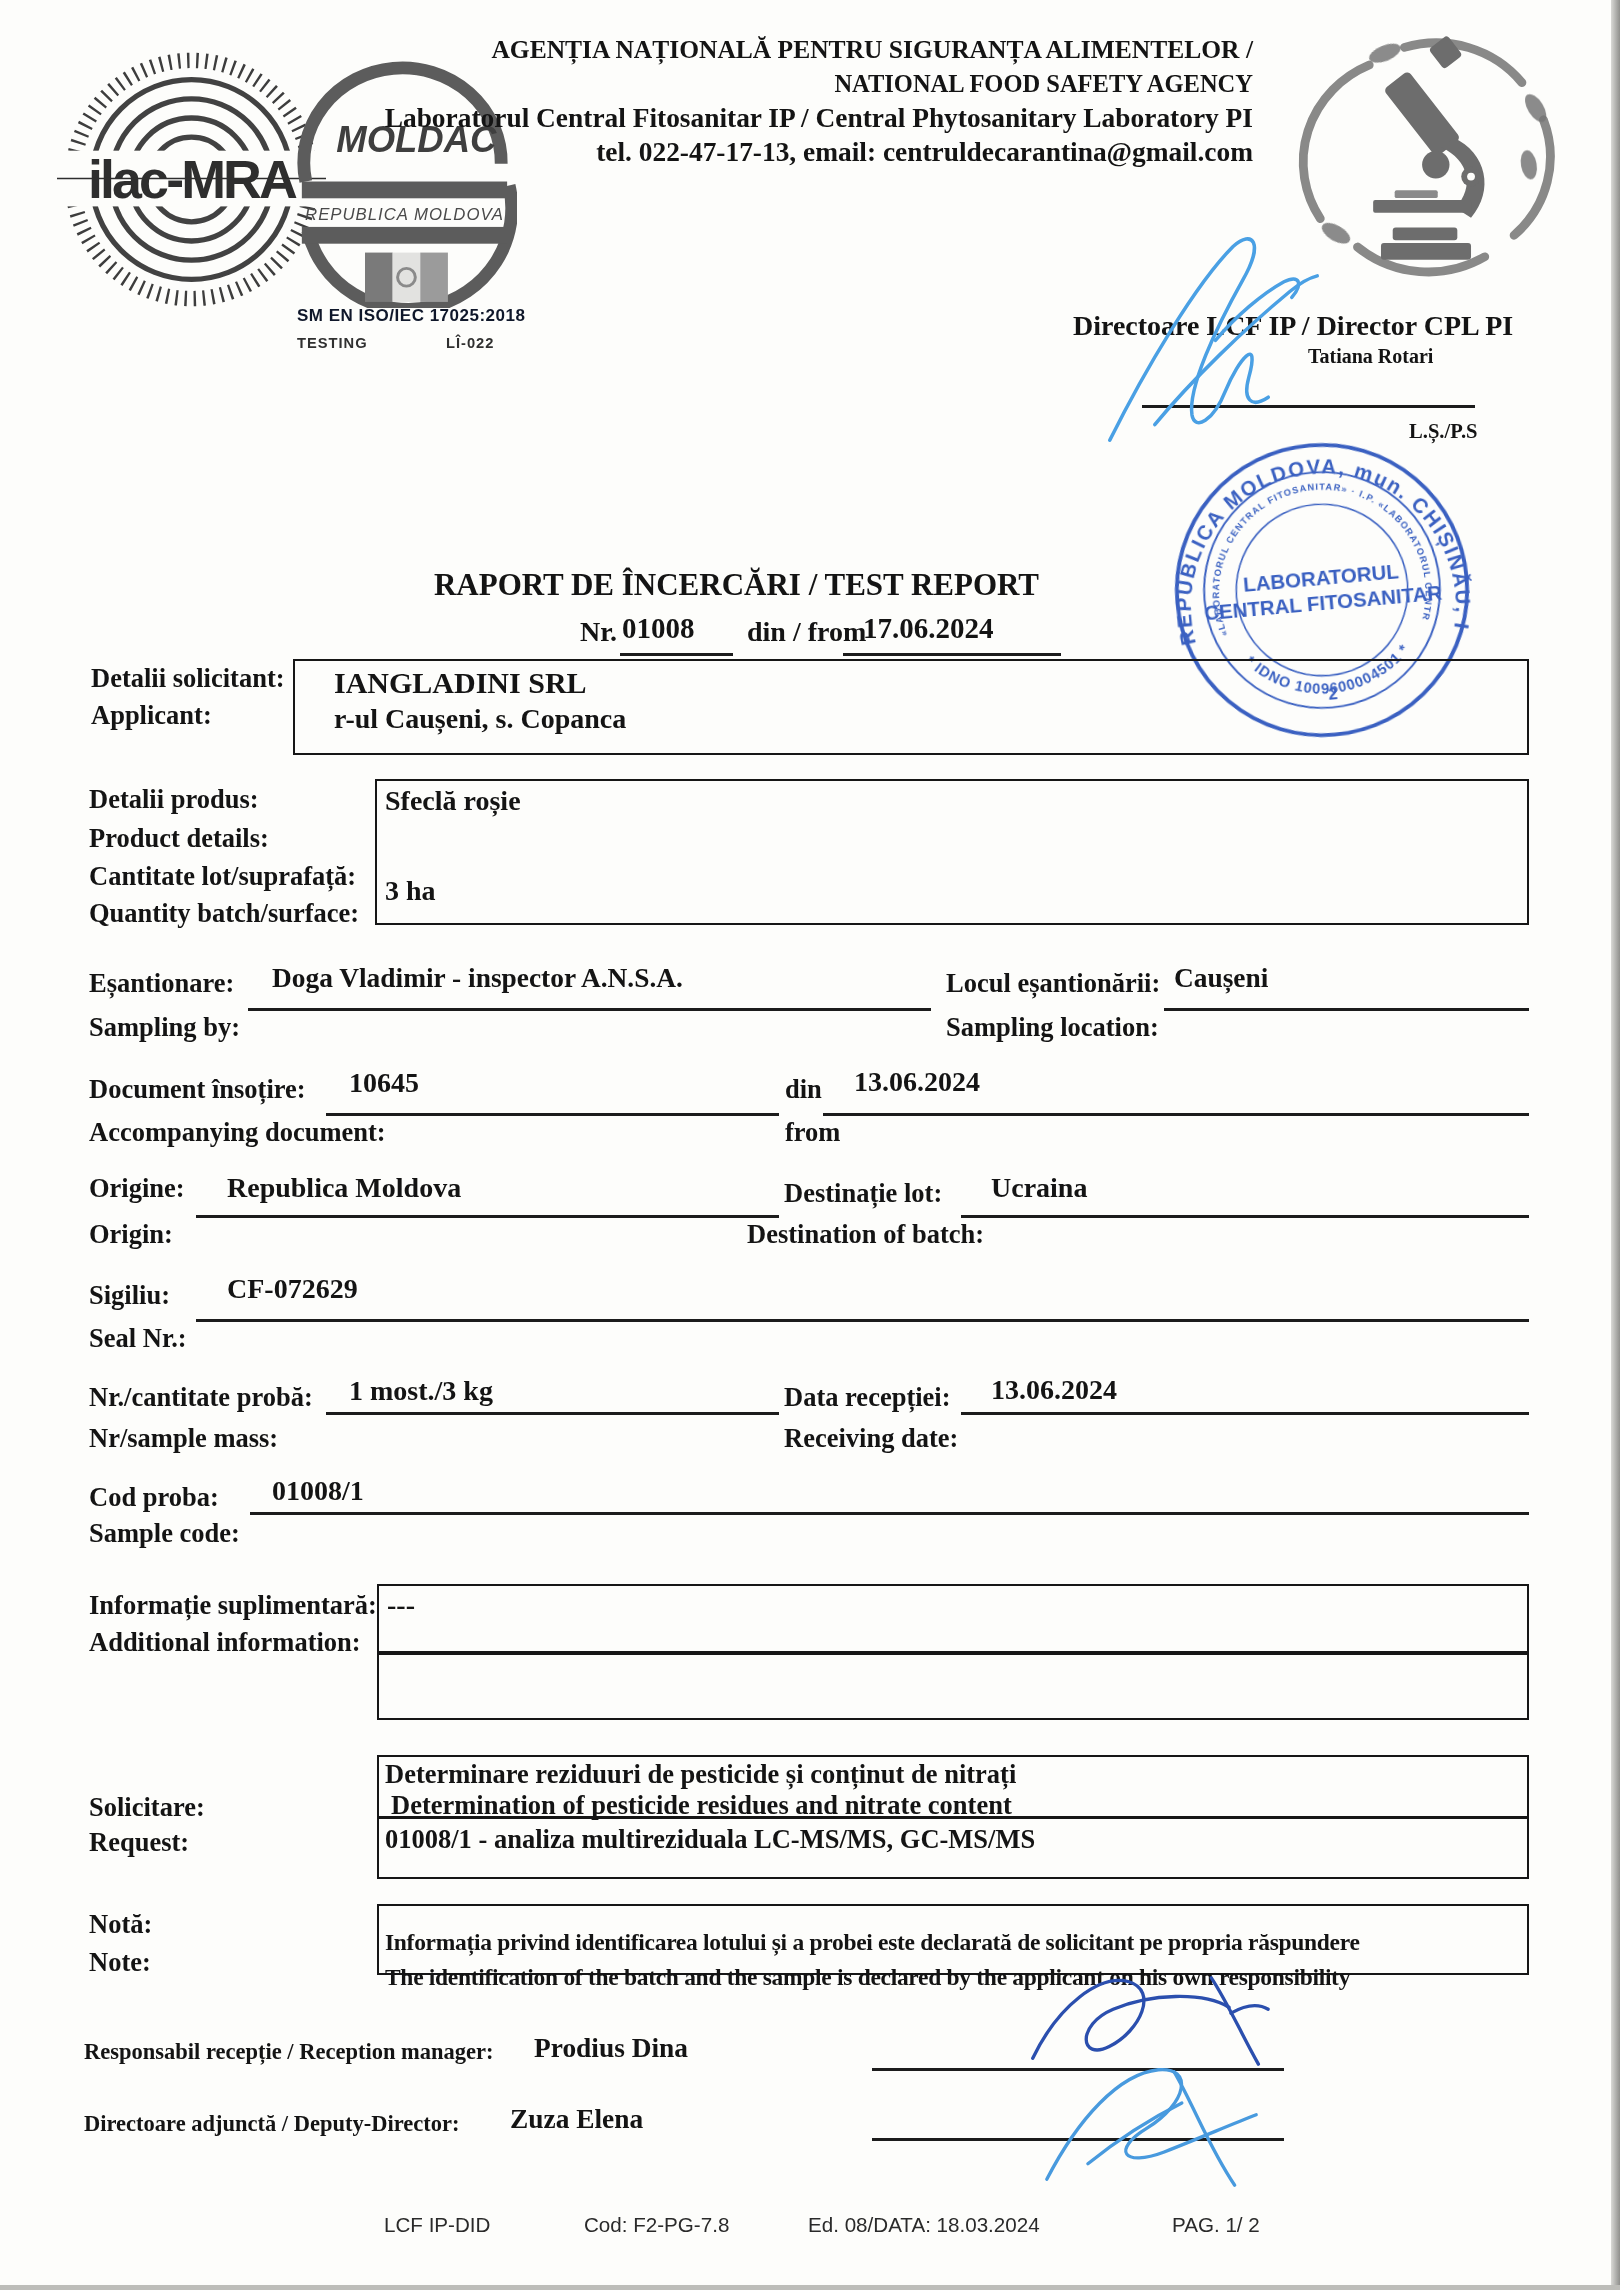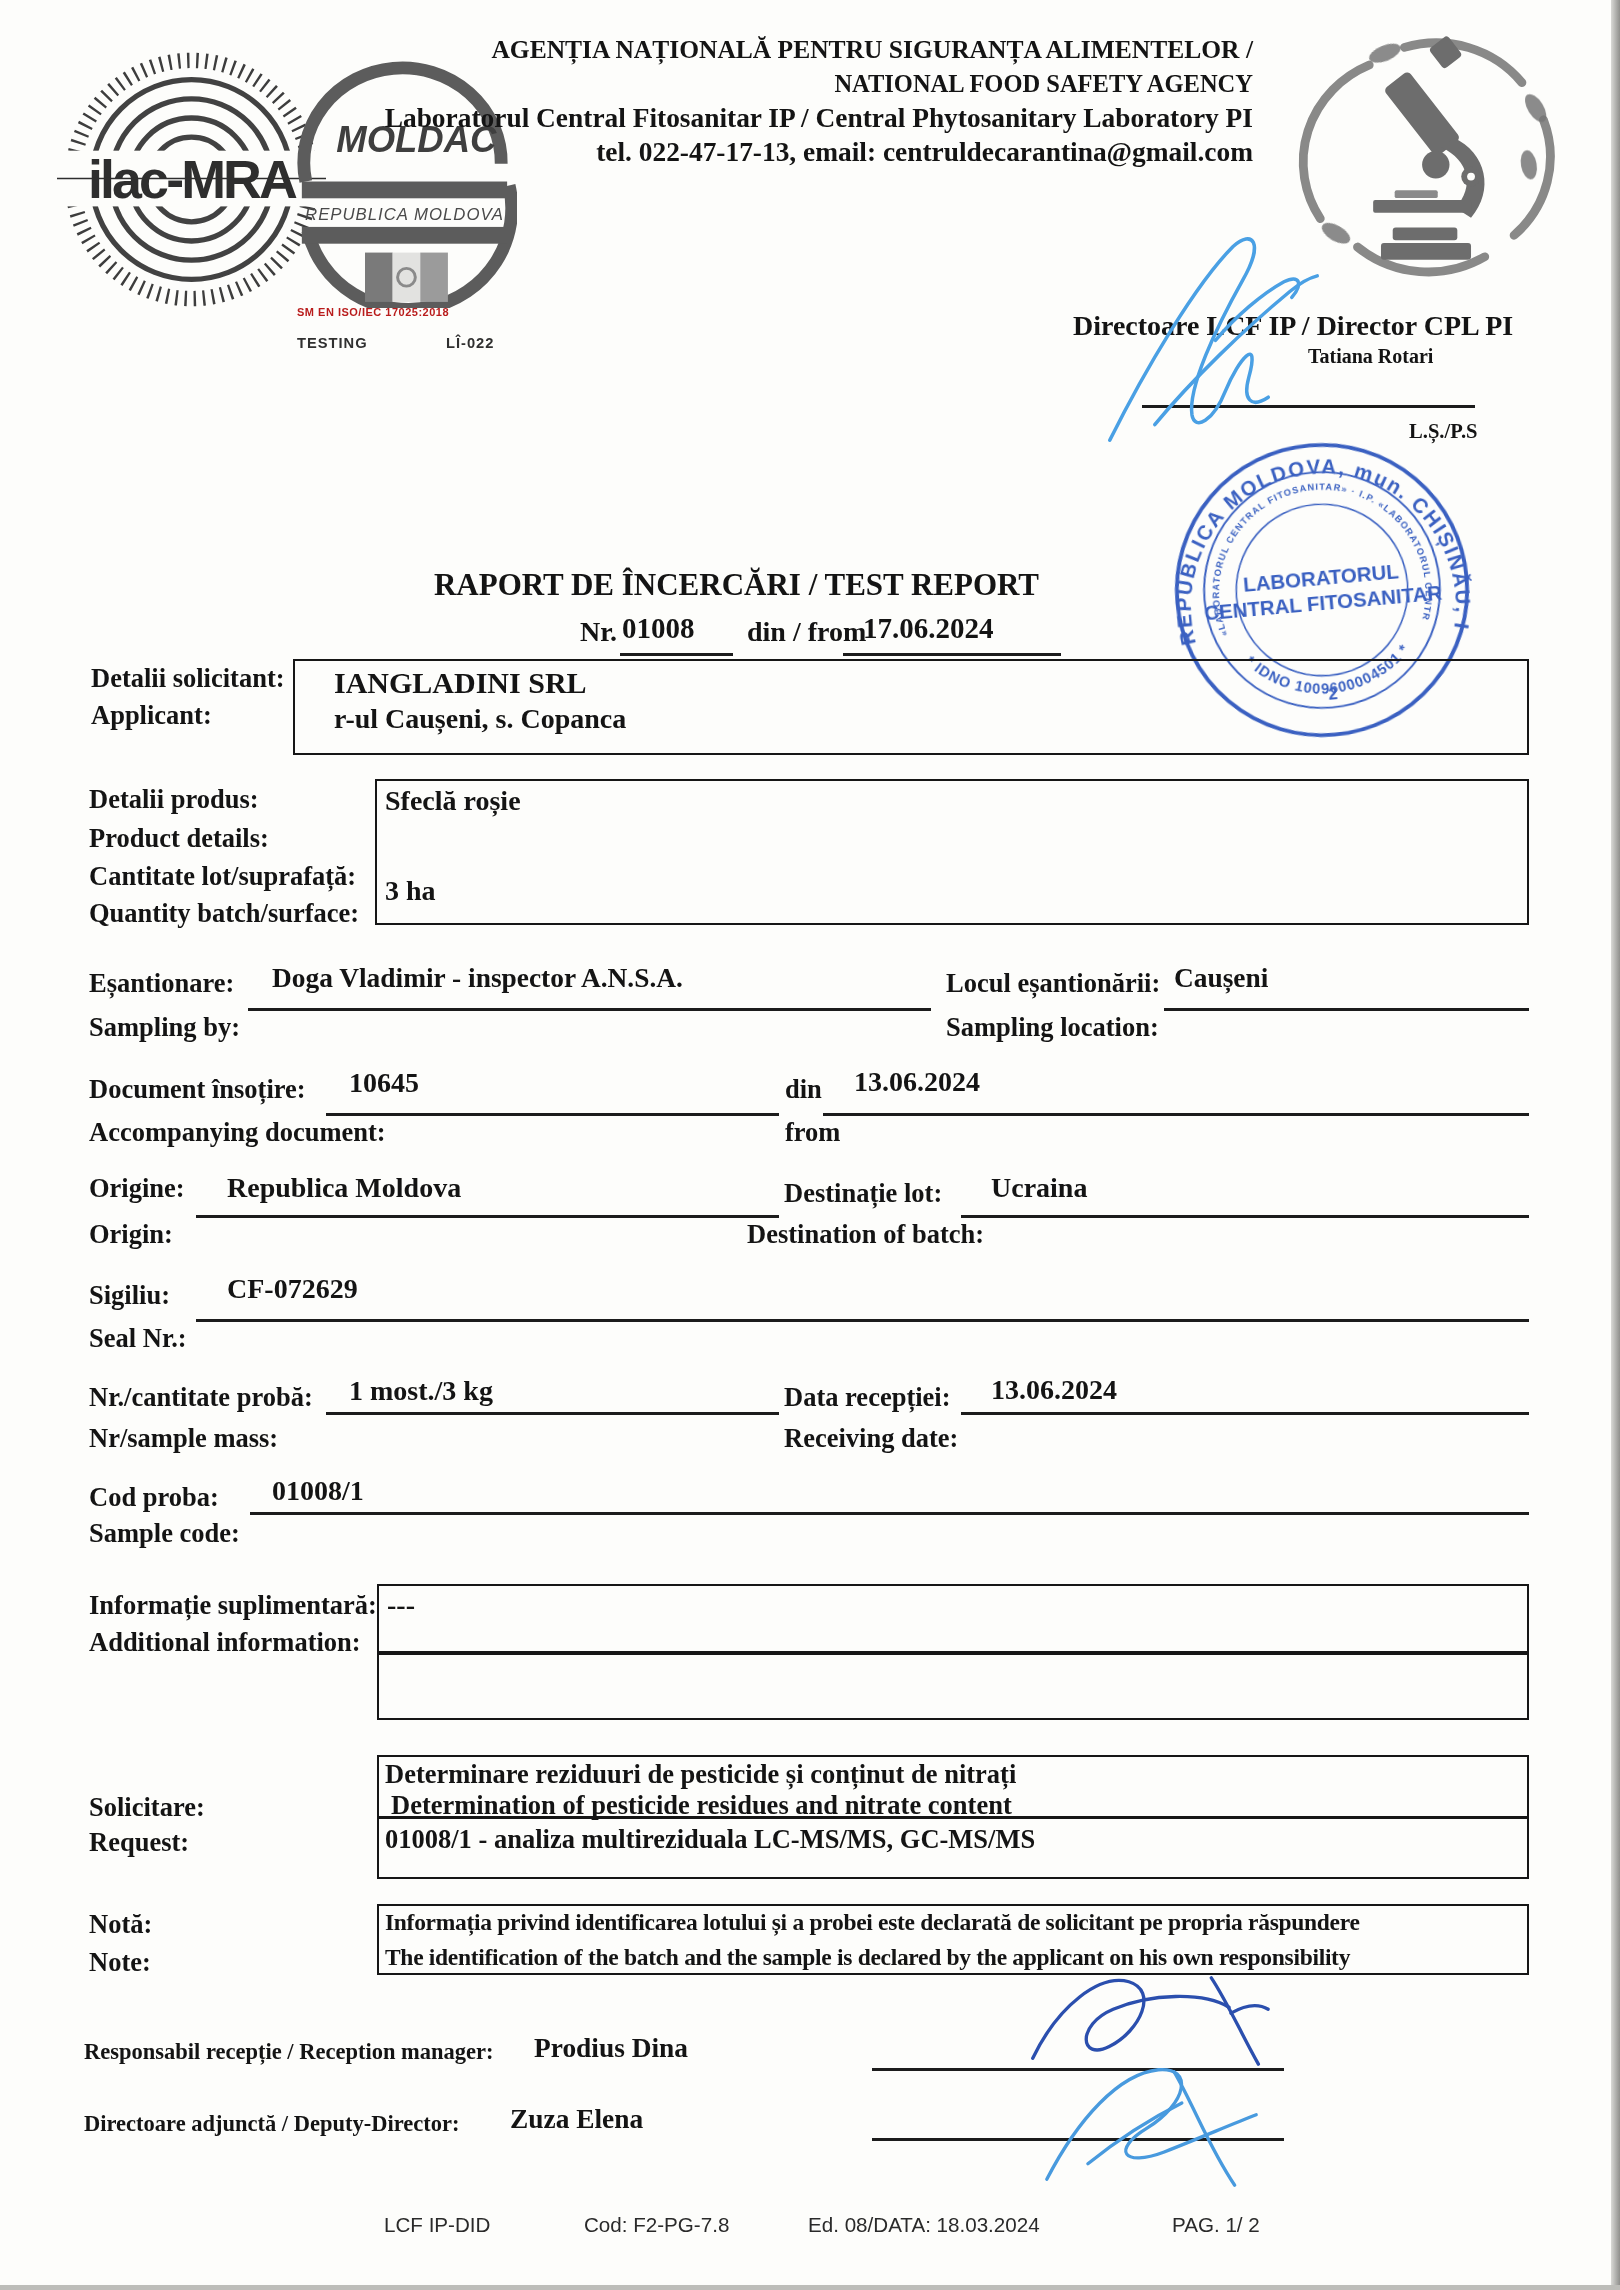"SM EN ISO/IEC 17025:2018" div.abs { color: #b91c1c -> #0f172a; font-size: 11px -> 17px }
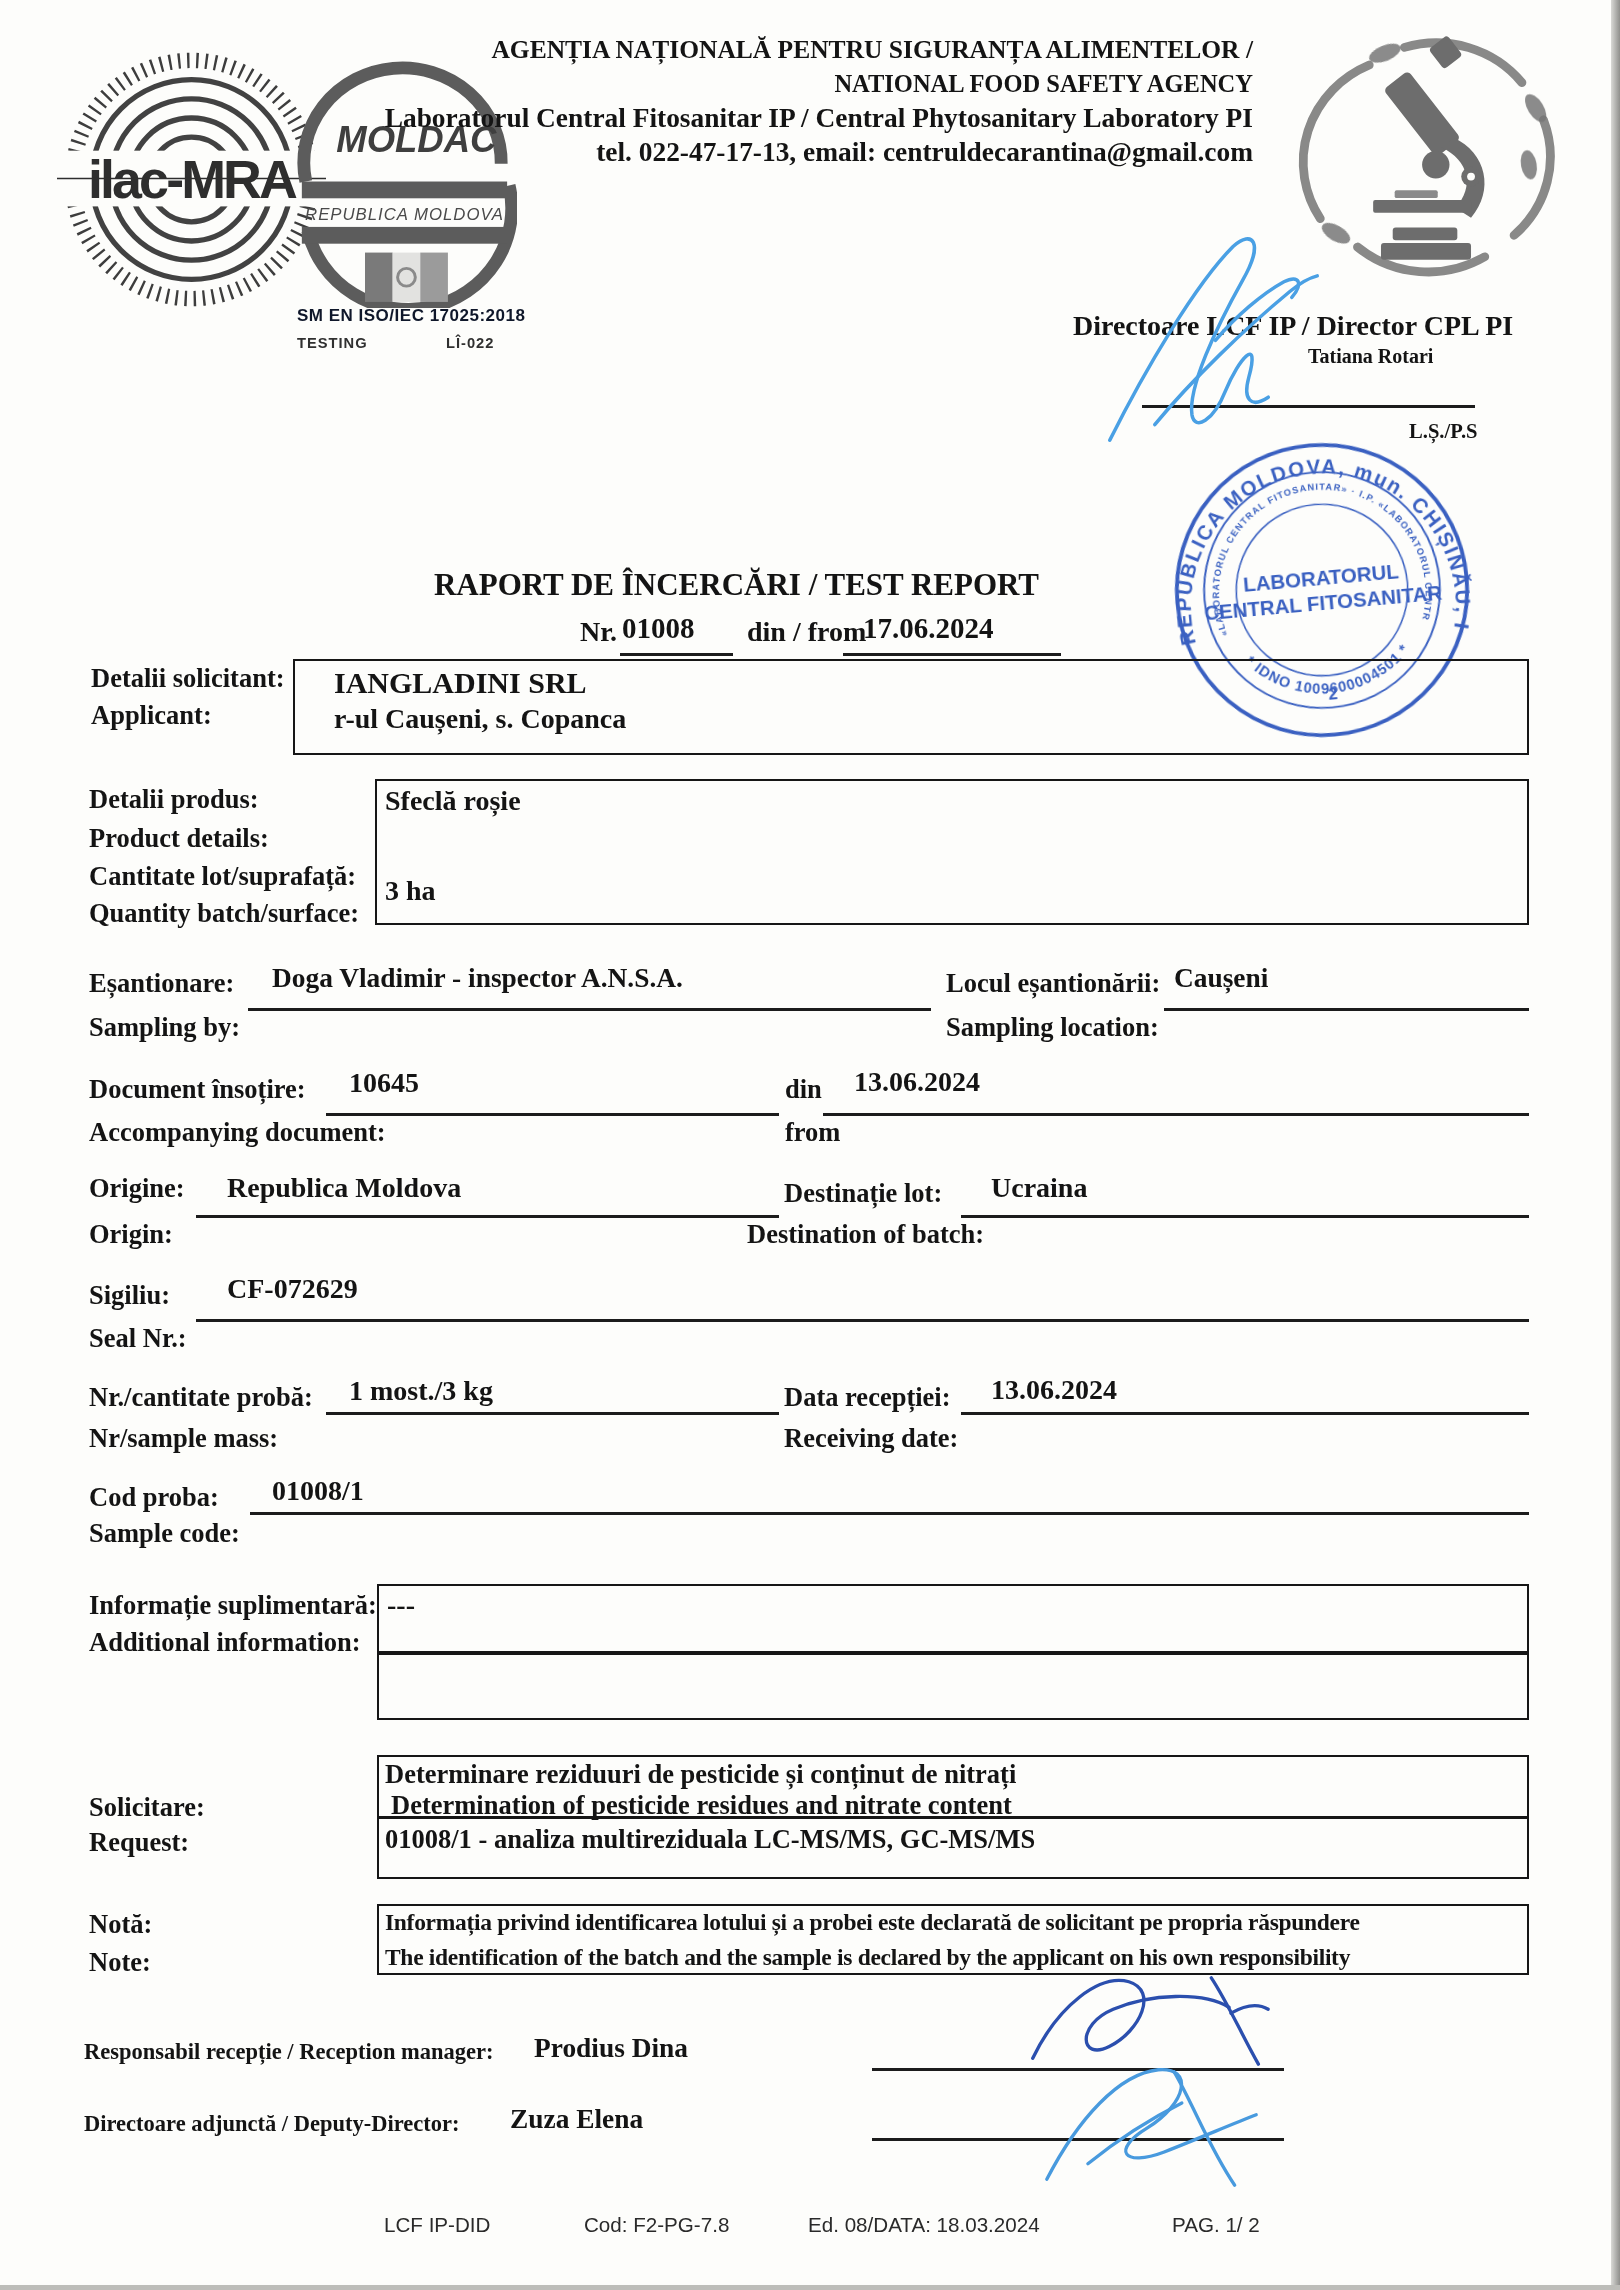"Informația privind identificarea lotului" .serif-note { margin-top: none -> 20px }
